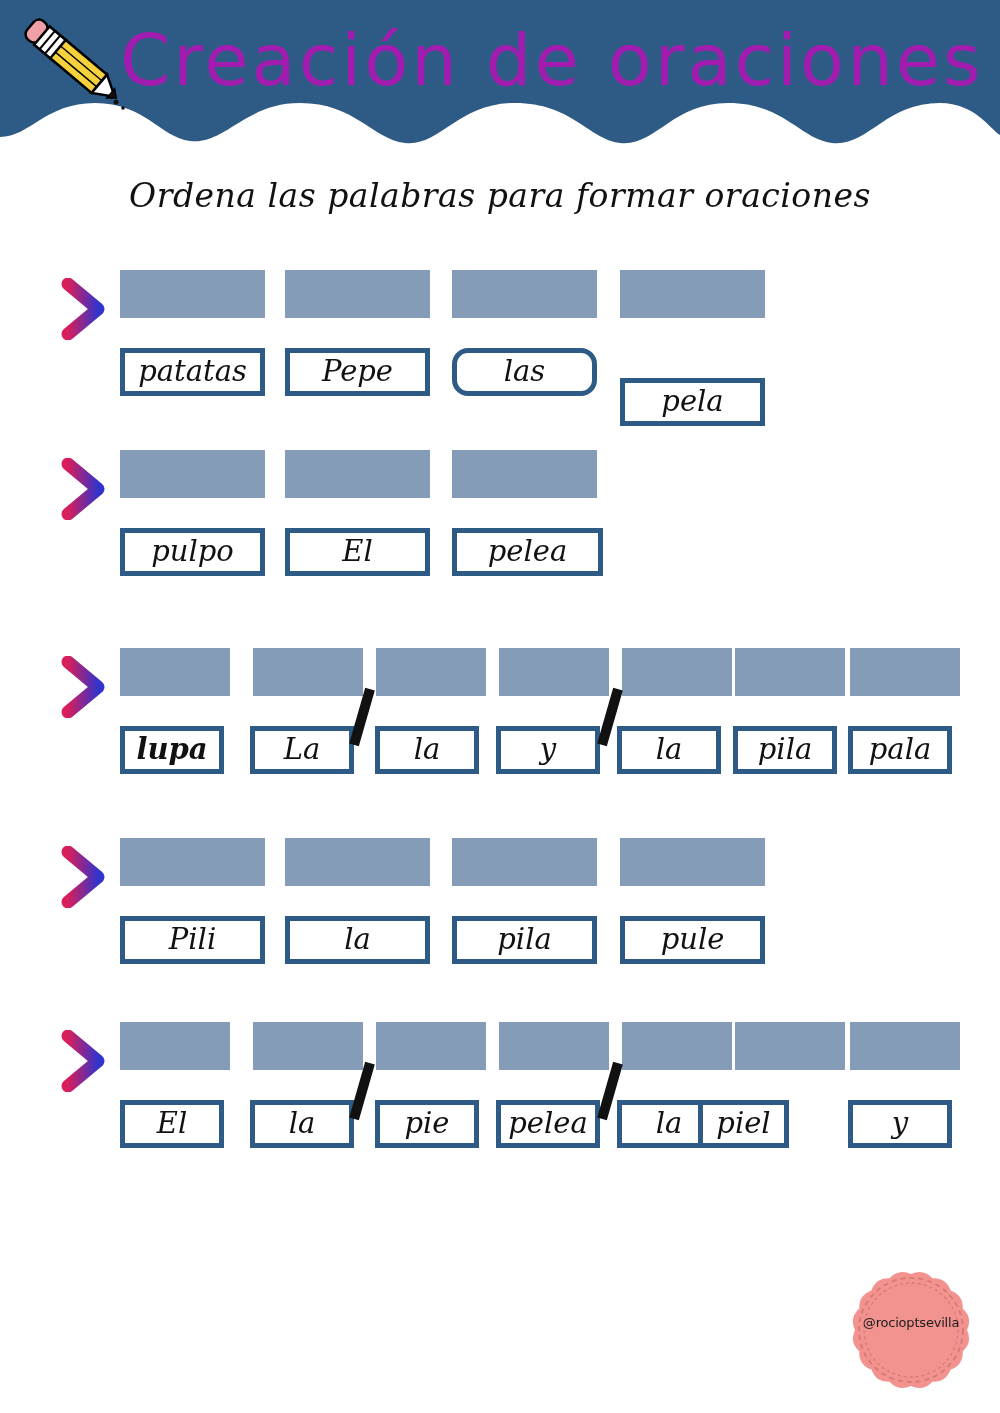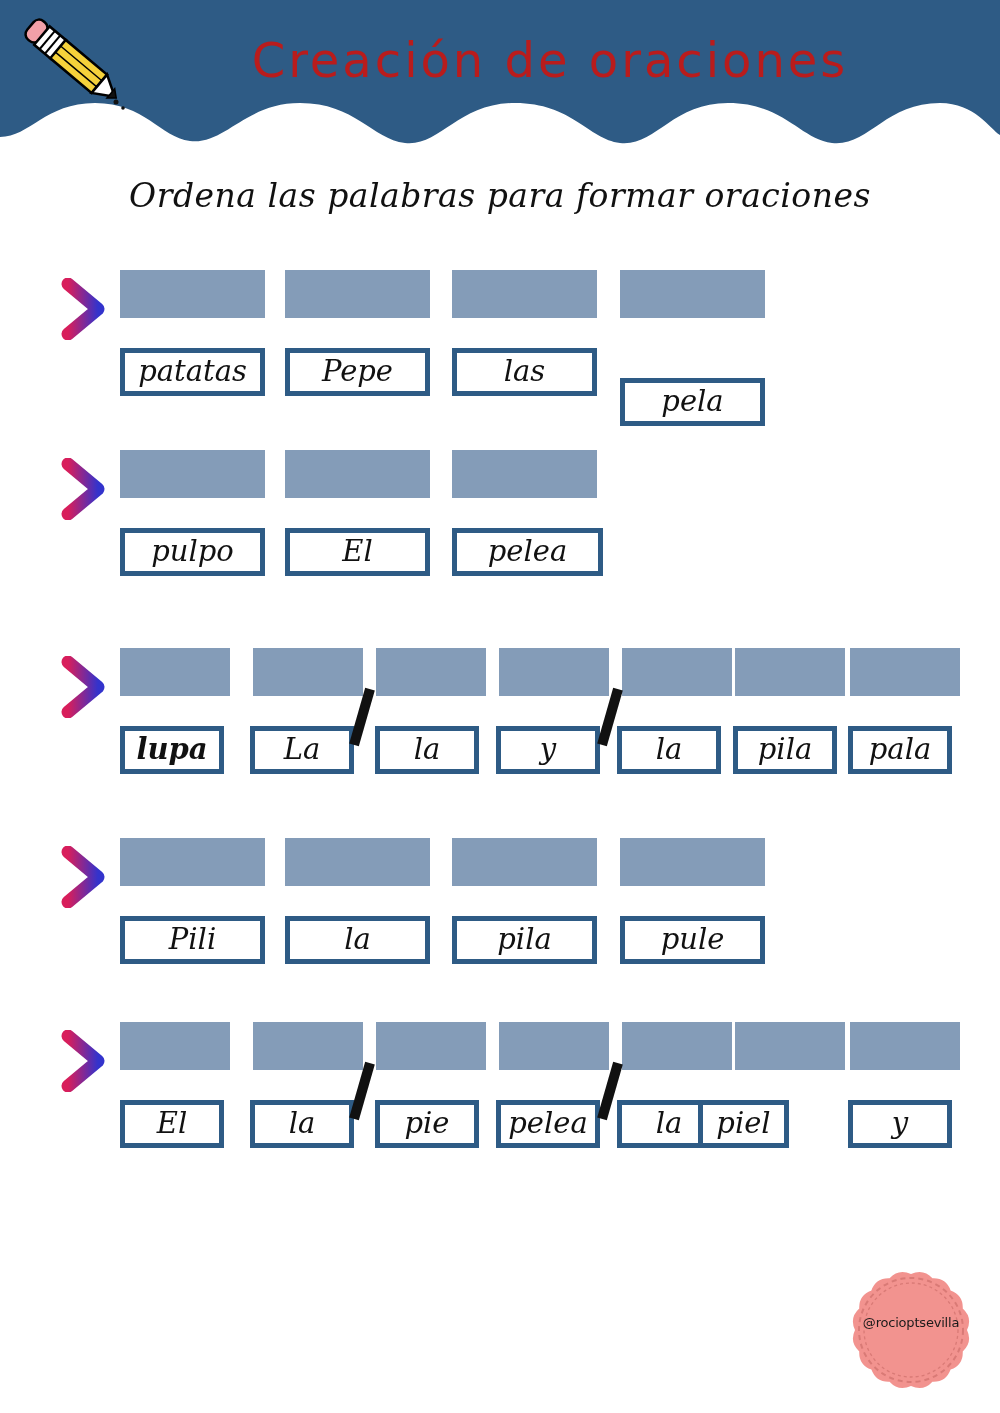"Creación de oraciones" #page-title { color: #b91c1c -> #a21caf; font-size: 48px -> 72px }
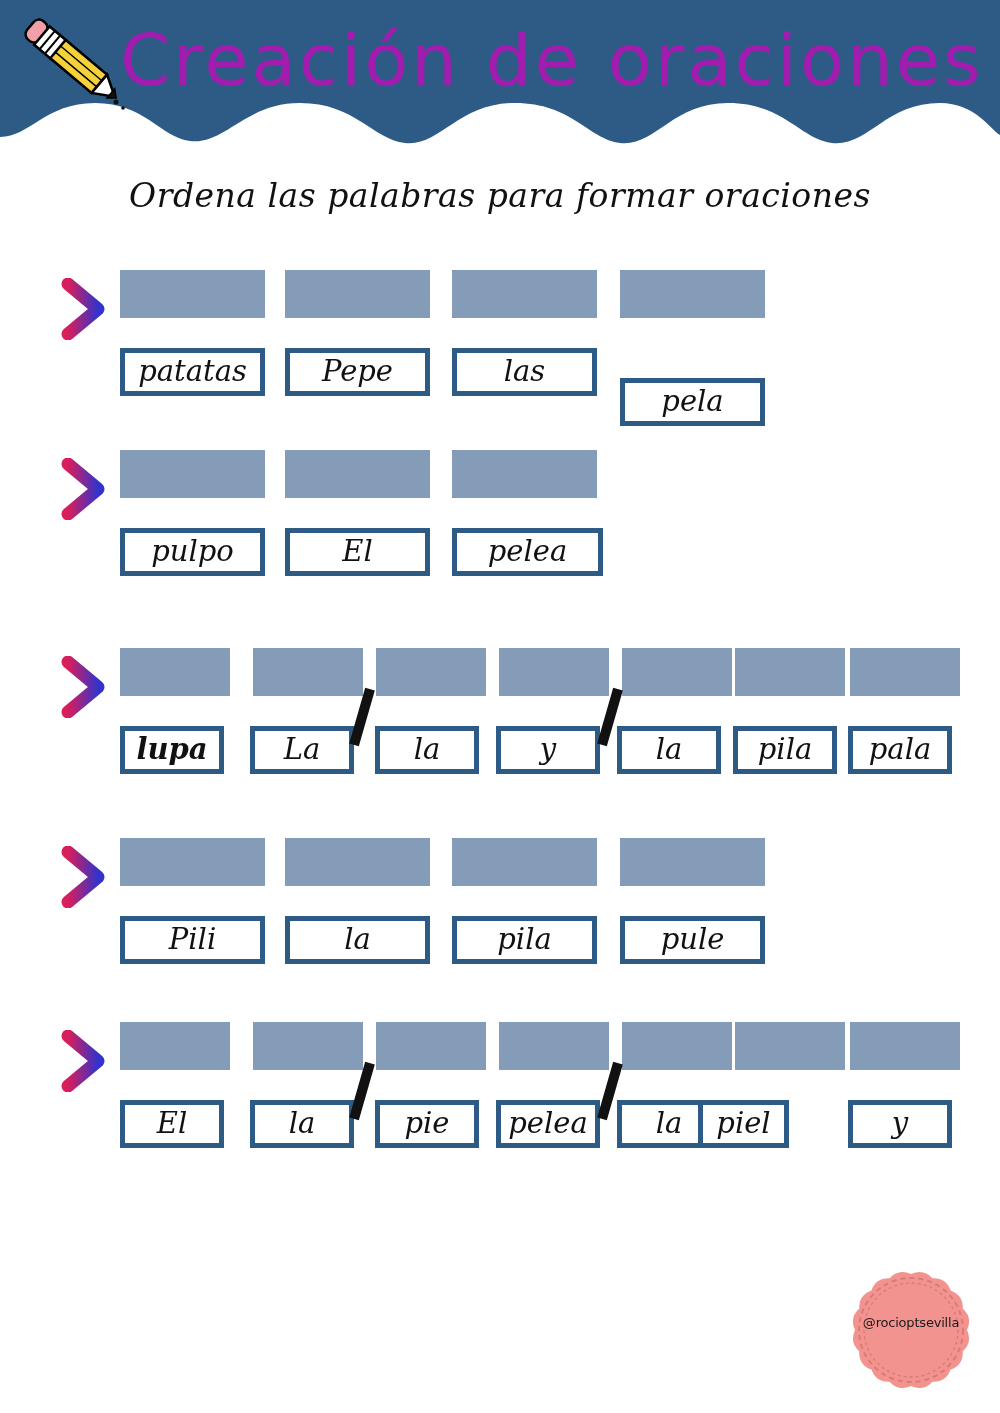"las" div.word-card { border-radius: none -> 16px }
